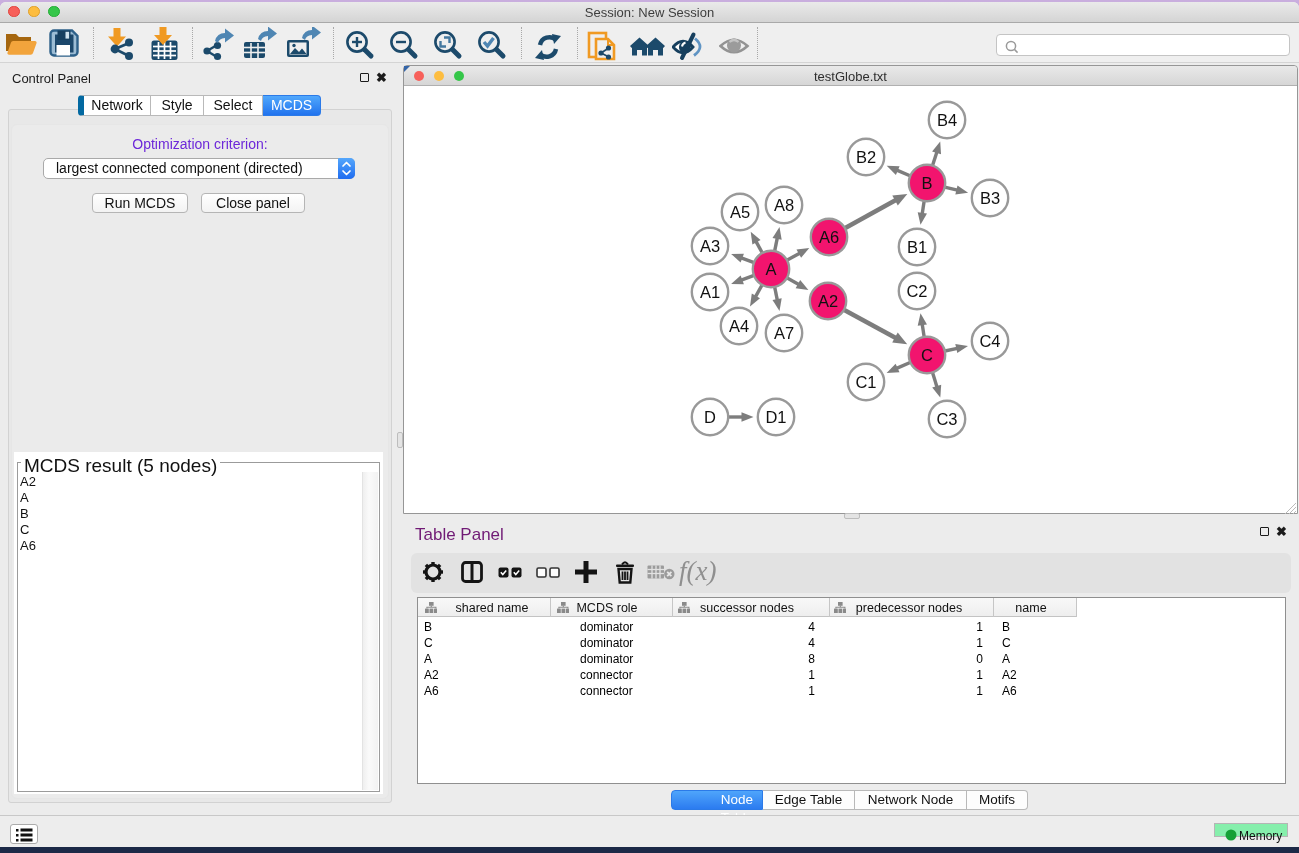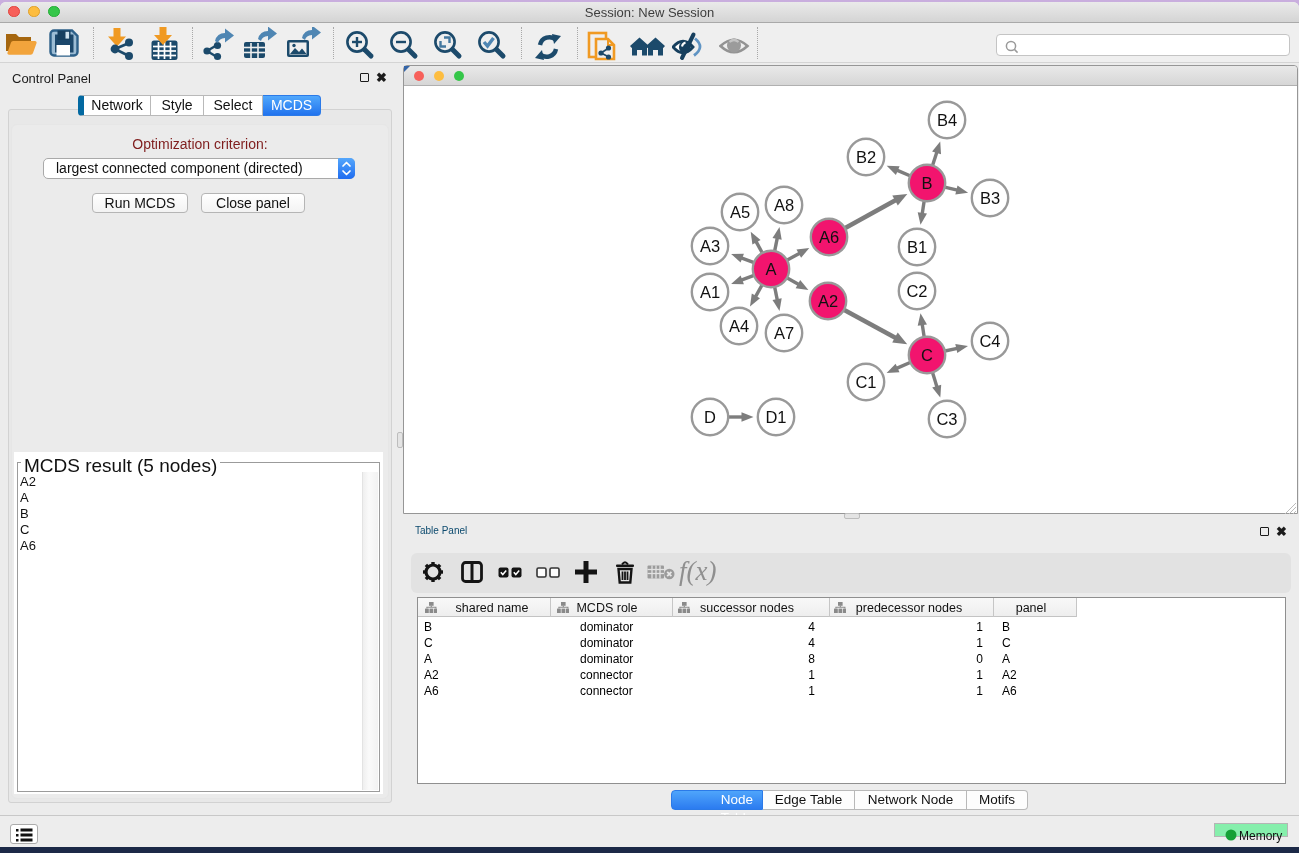"testGlobe.txt" div { html: none -> <div>testGlobe.txt</div> }
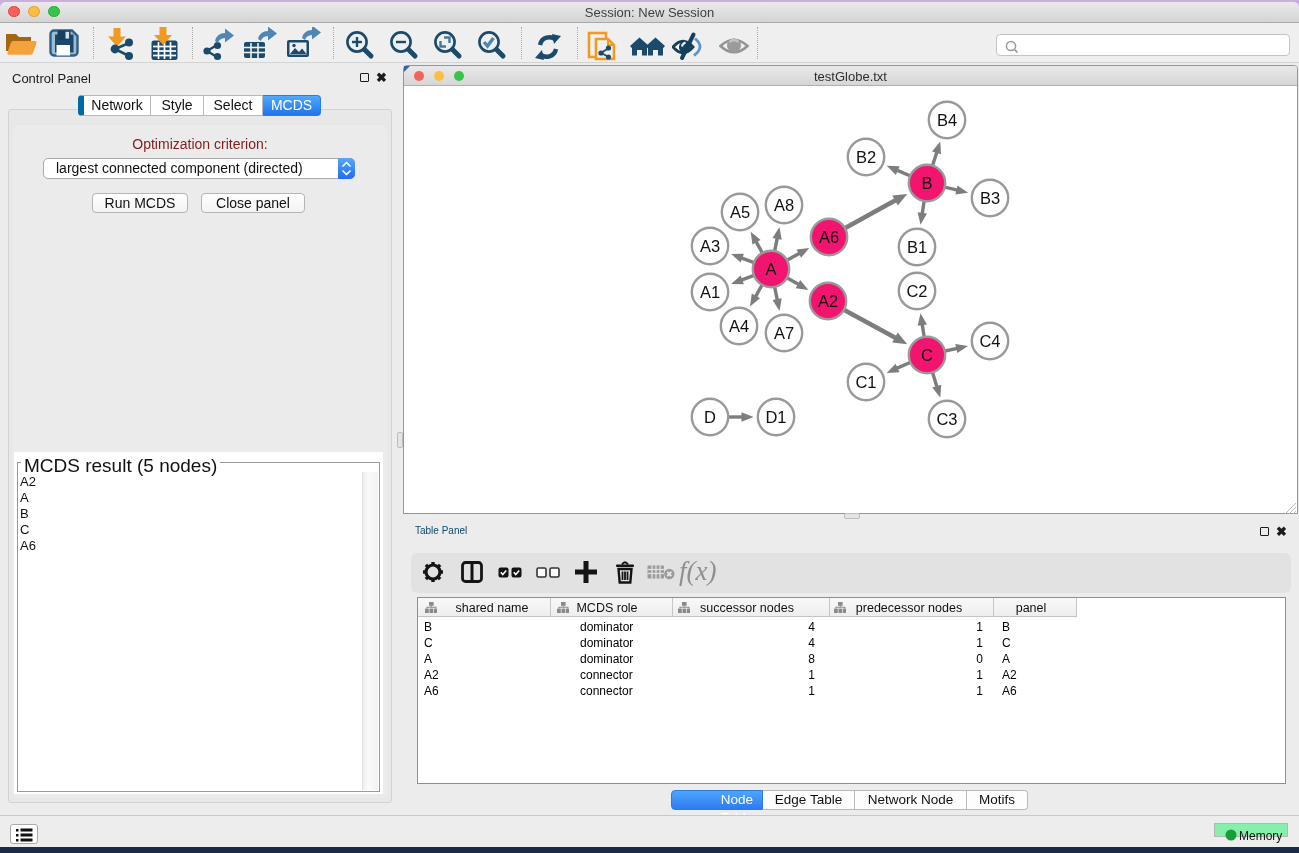"Optimization criterion:" #optlabel { color: #7f1d1d -> #6d28d9 }
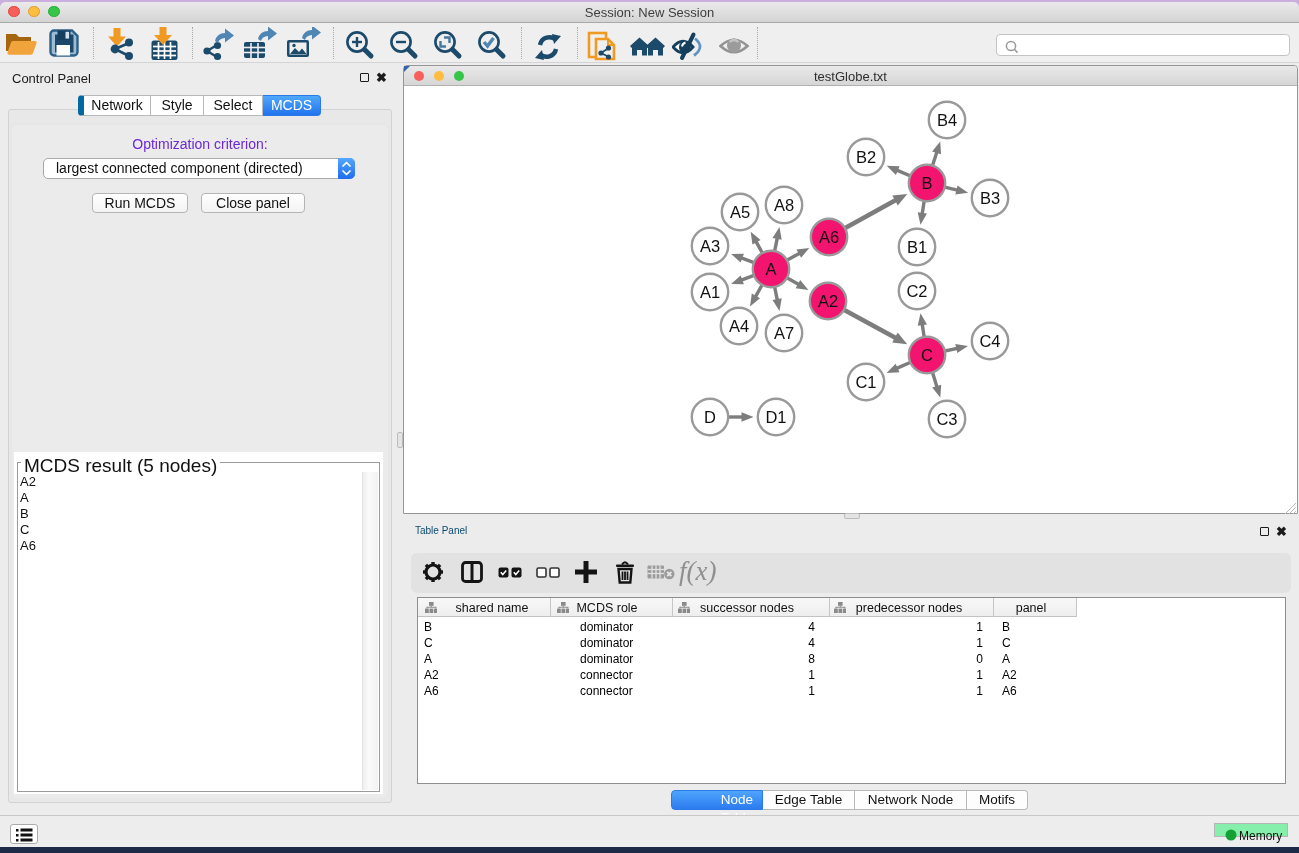"Table Panel" #tpanel-title { color: #0c4a6e -> #701a75; font-size: 10px -> 17px }
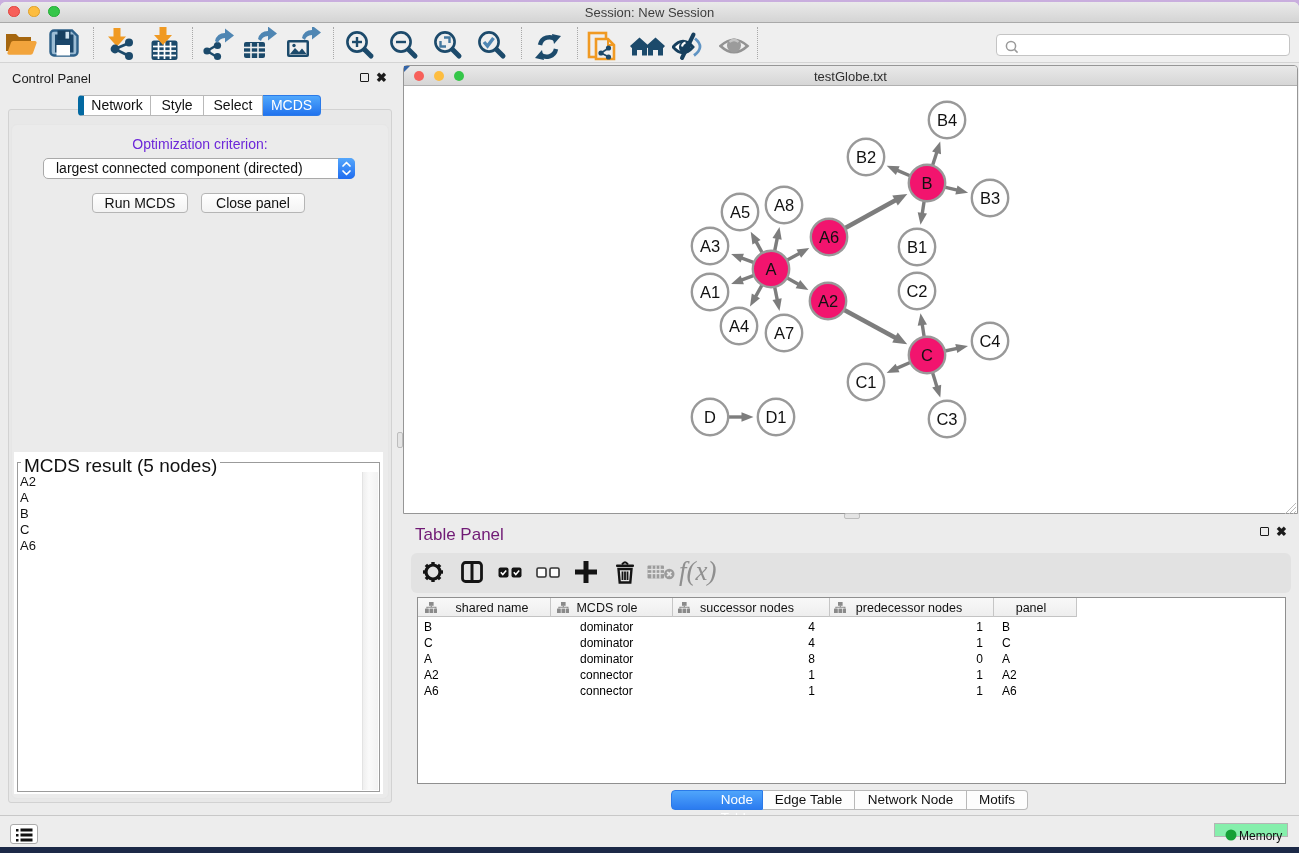"panel" div.hlabel { text: panel -> name }
